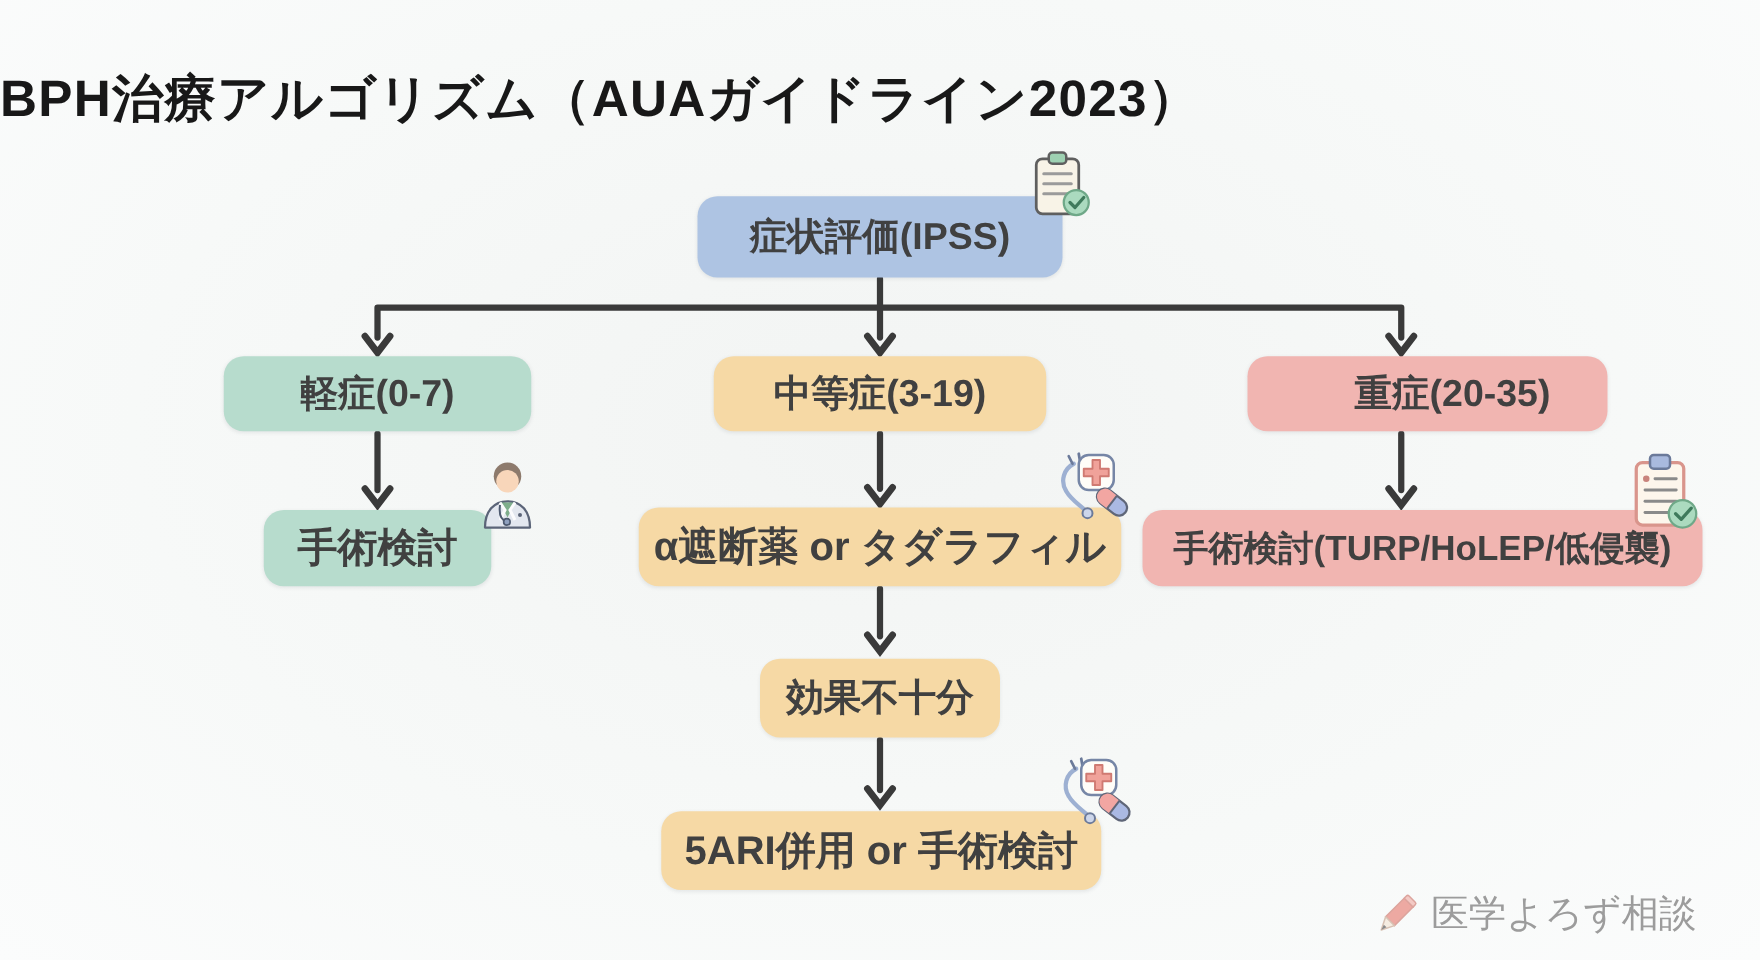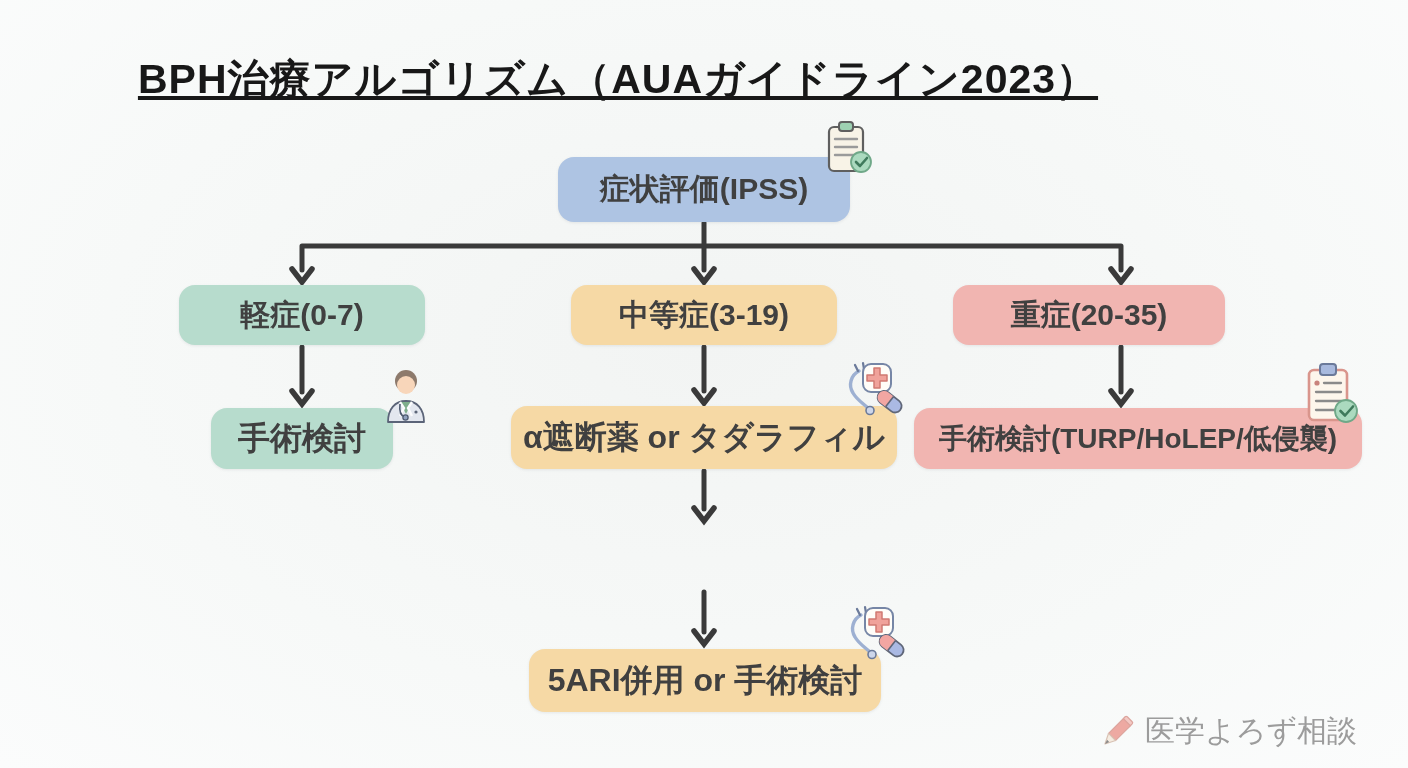"BPH治療アルゴリズム（AUAガイドライン2023）" .title { text-align: center -> left; text-decoration: underline -> none }
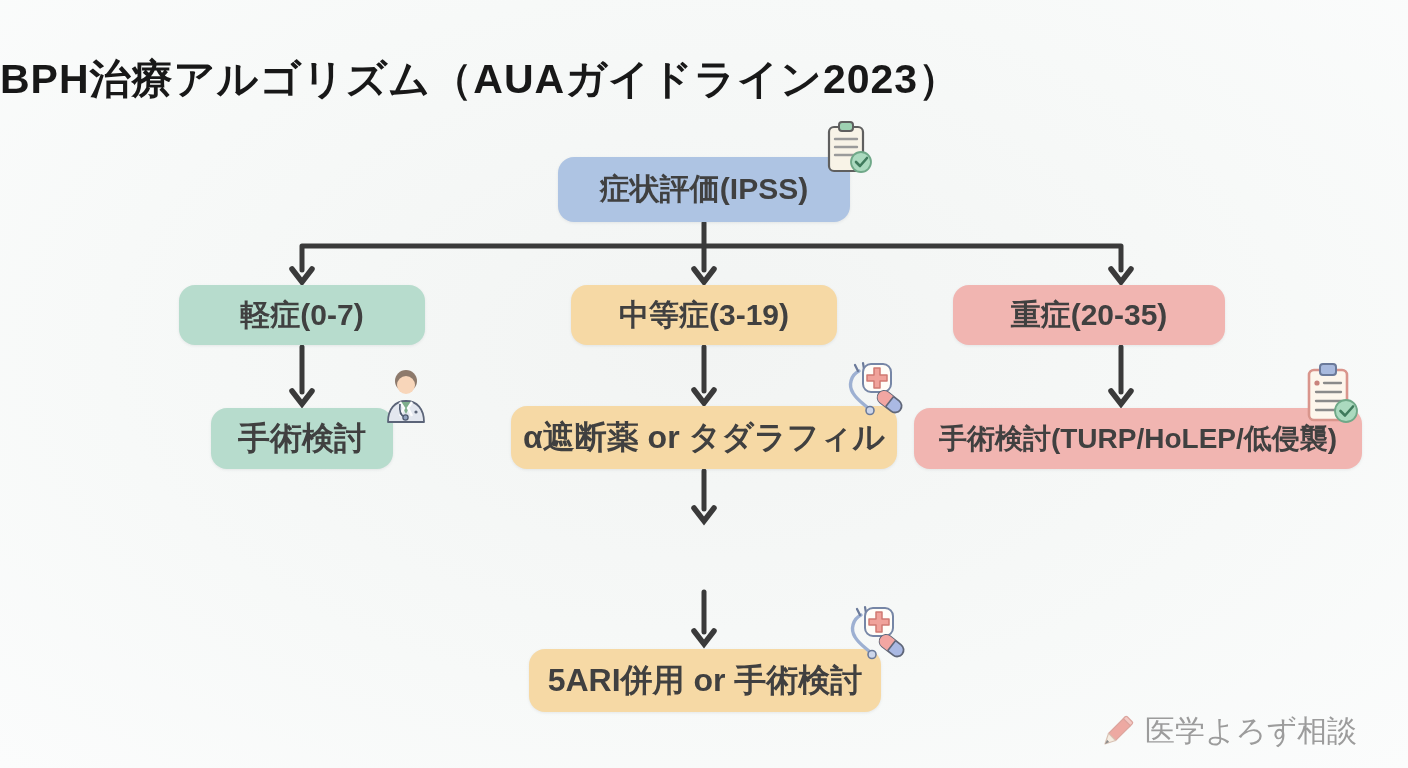"重症(20-35)" div.node { left: 953px -> 998px; padding-left: none -> 40px; width: 272px -> 248px }
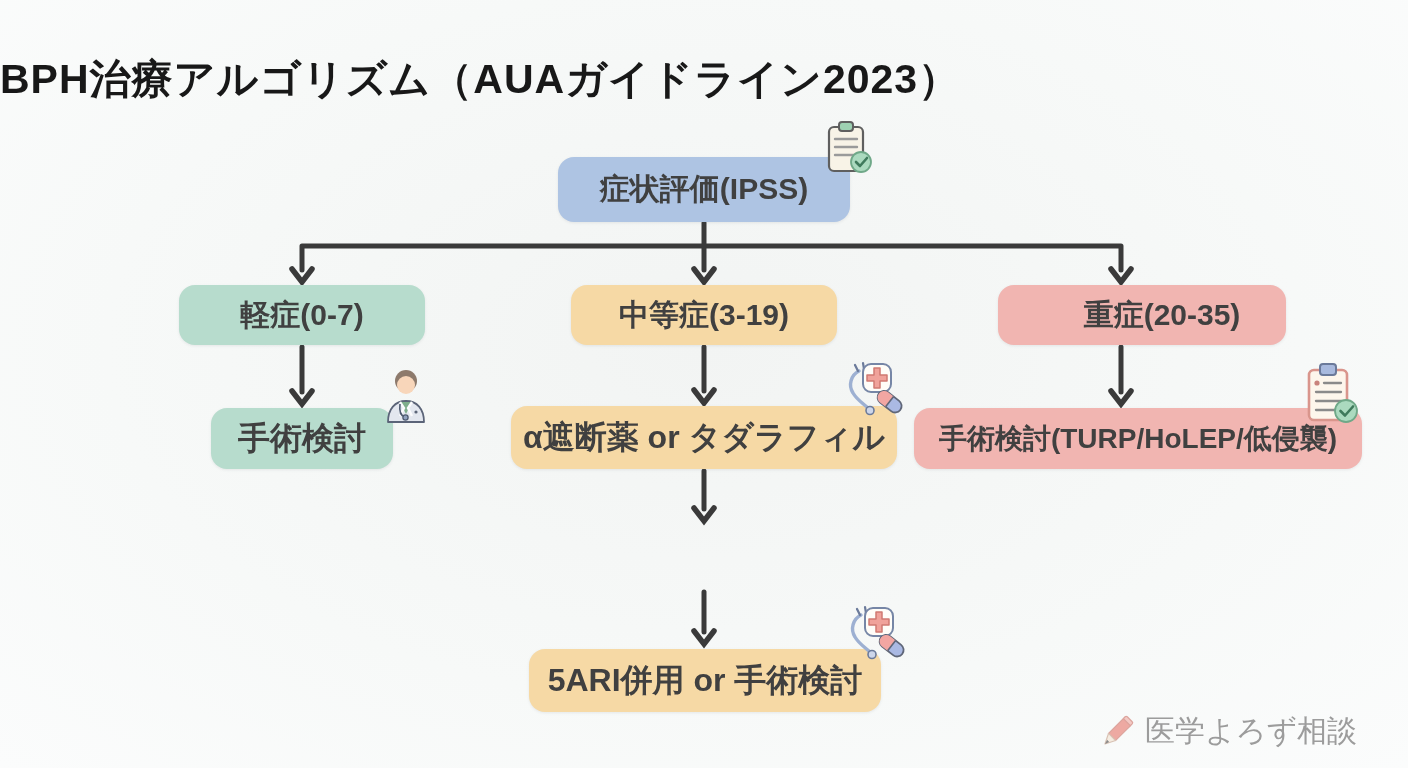"効果不十分" div.node { html: none -> <div> <span>効果不十分</span> </div> }
